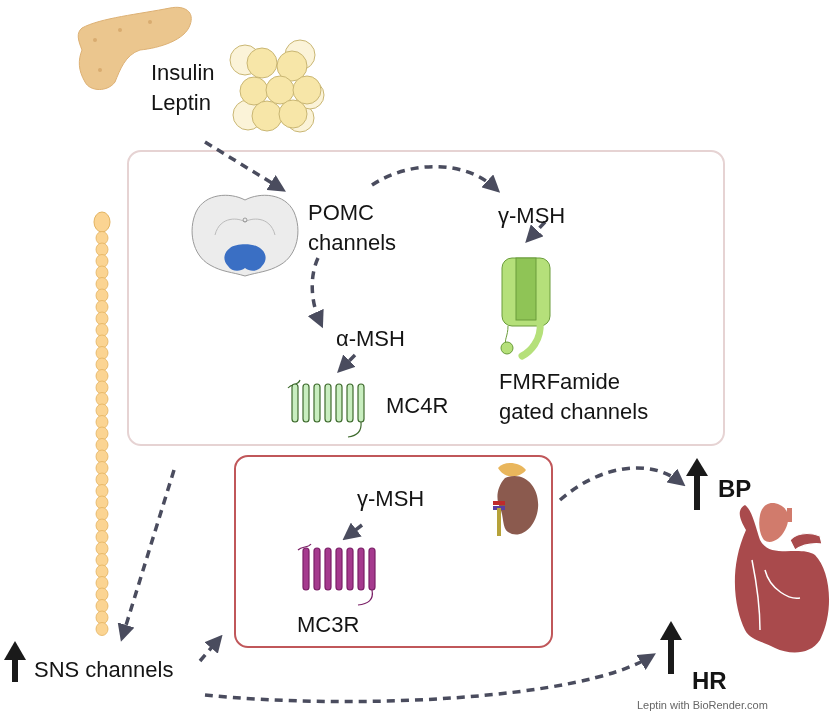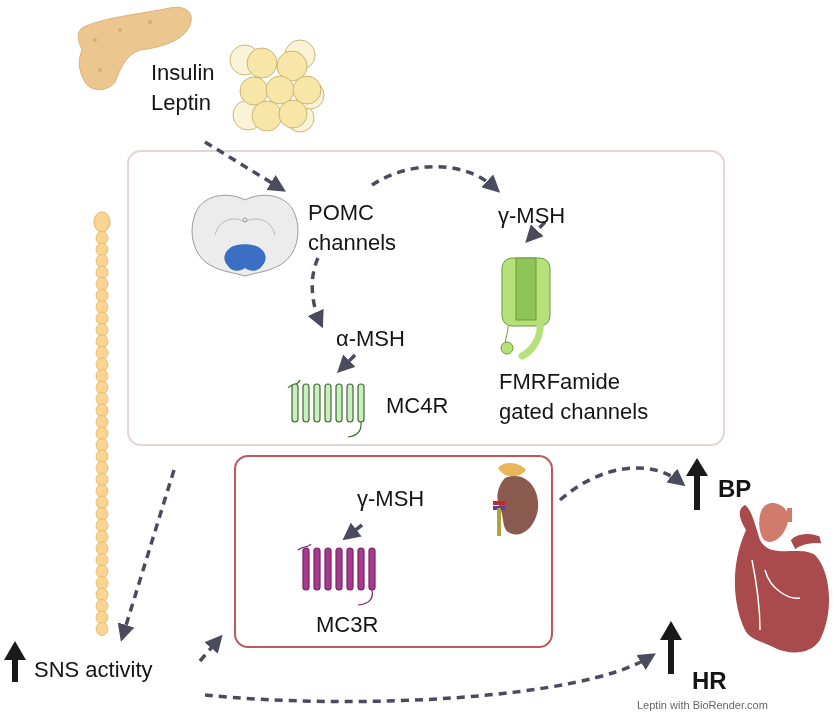"MC3R" div.lbl { left: 316px -> 297px }
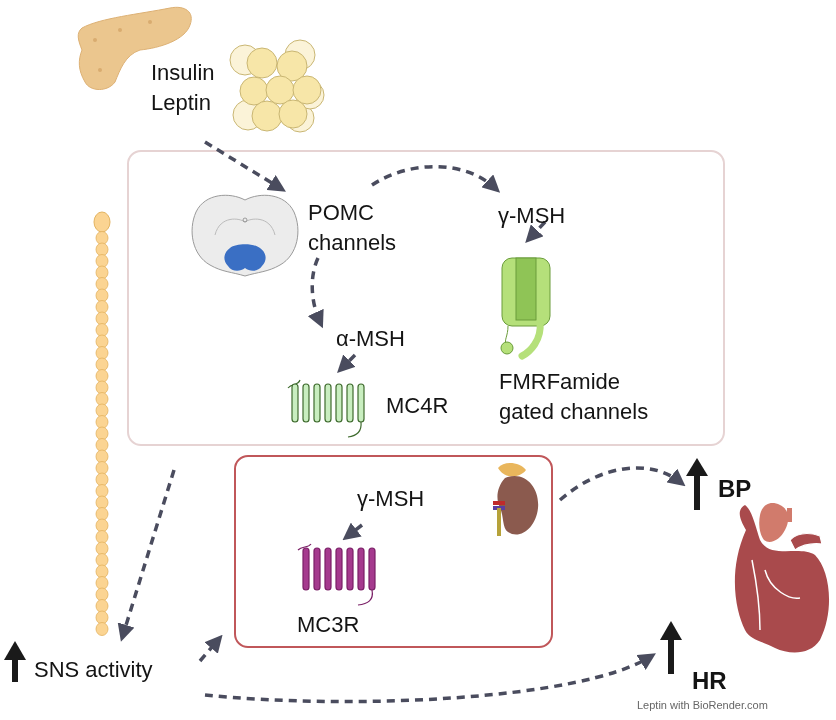"SNS activity" div.lbl { text: activity -> channels }
